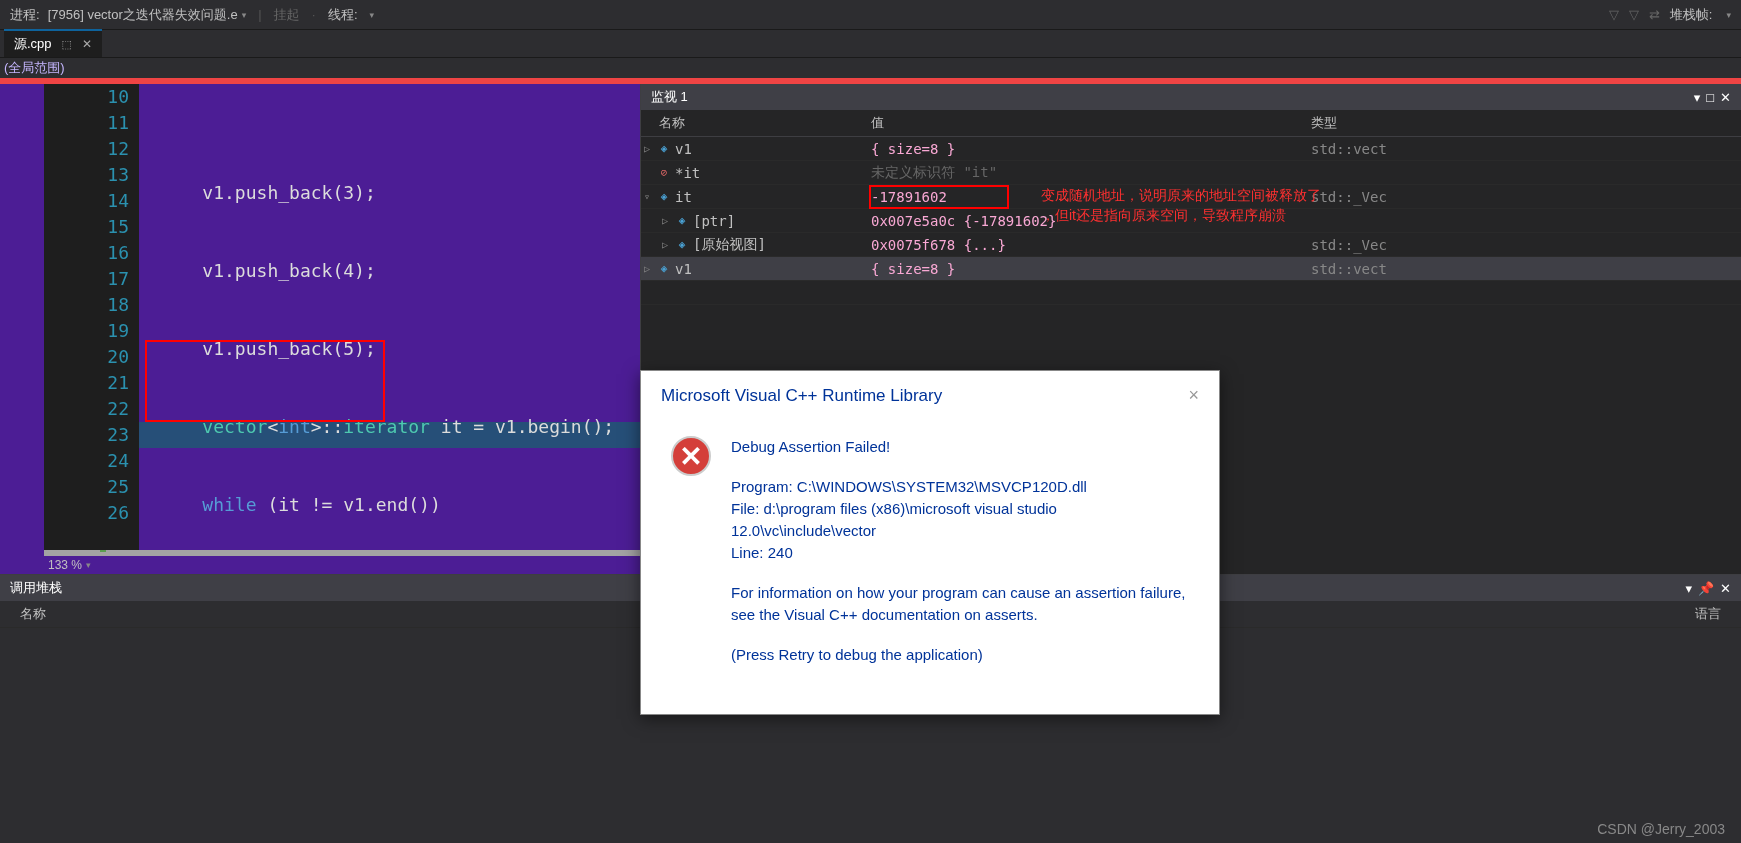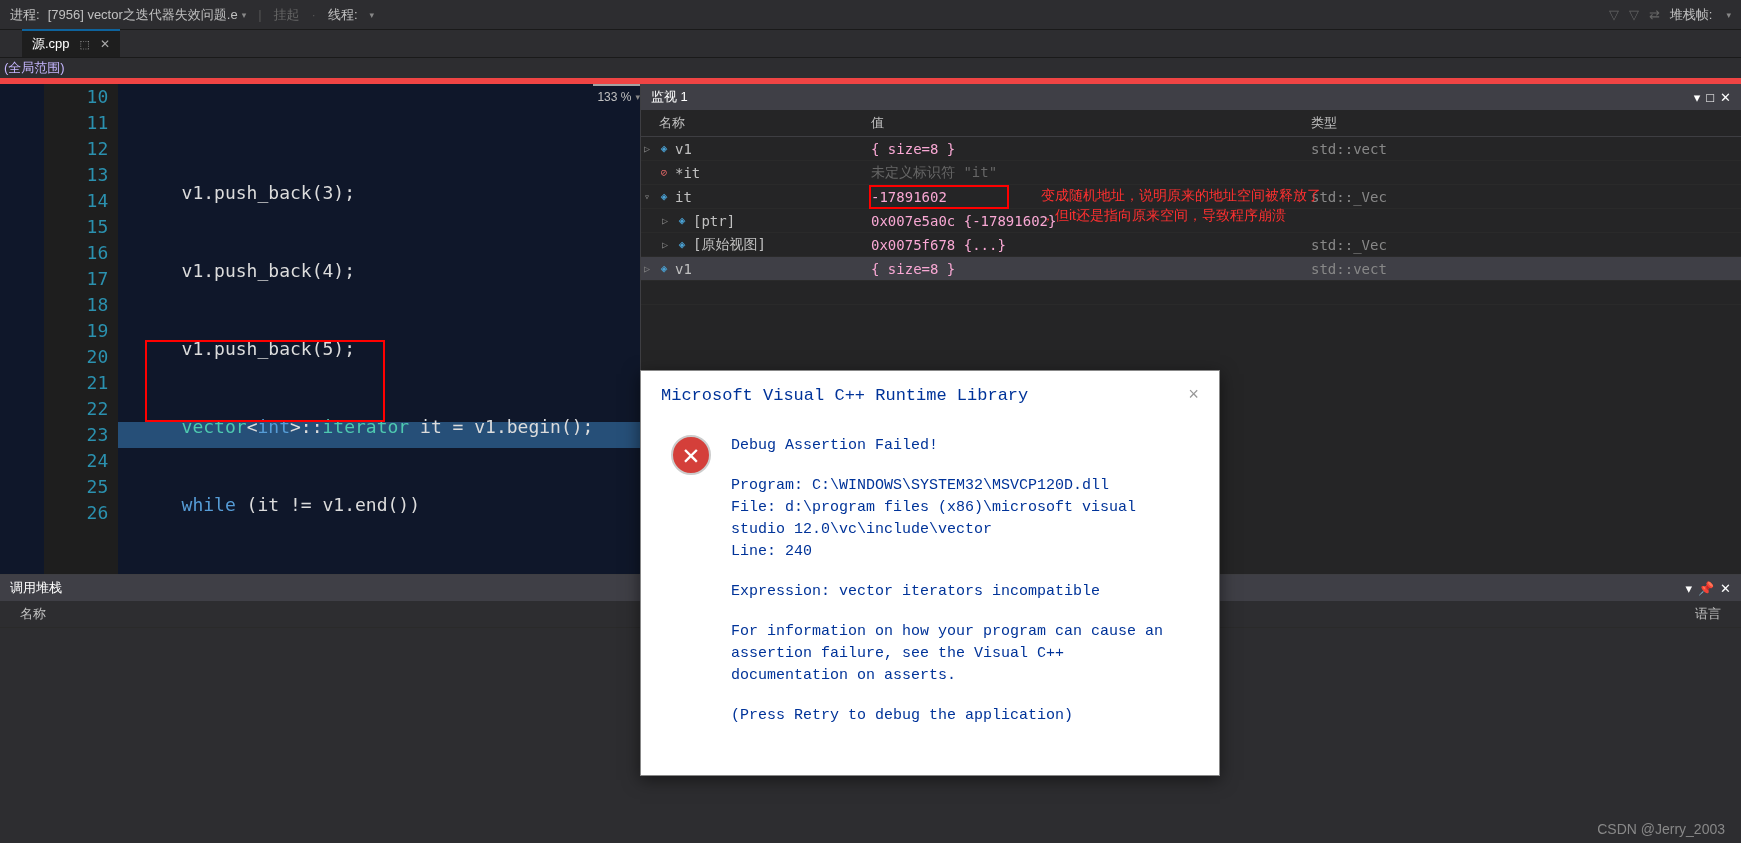"源.cpp" .tab-row { padding-left: 22px -> 4px }
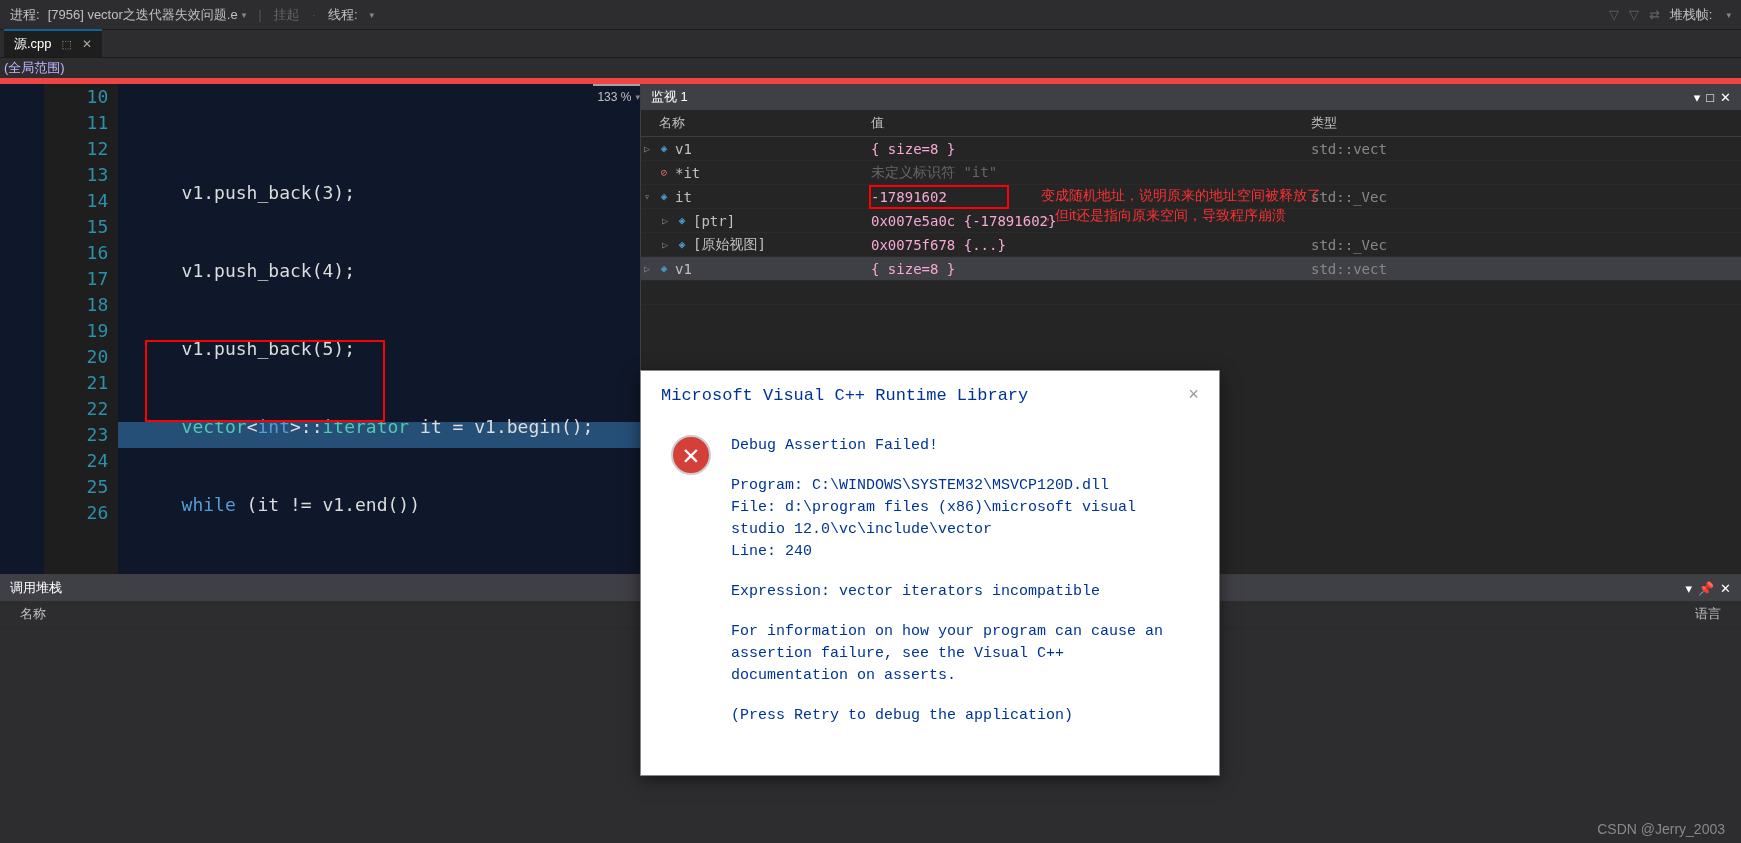"10" .editor-pane { background: #0f172a -> #4c1d95; flex-direction: none -> column }
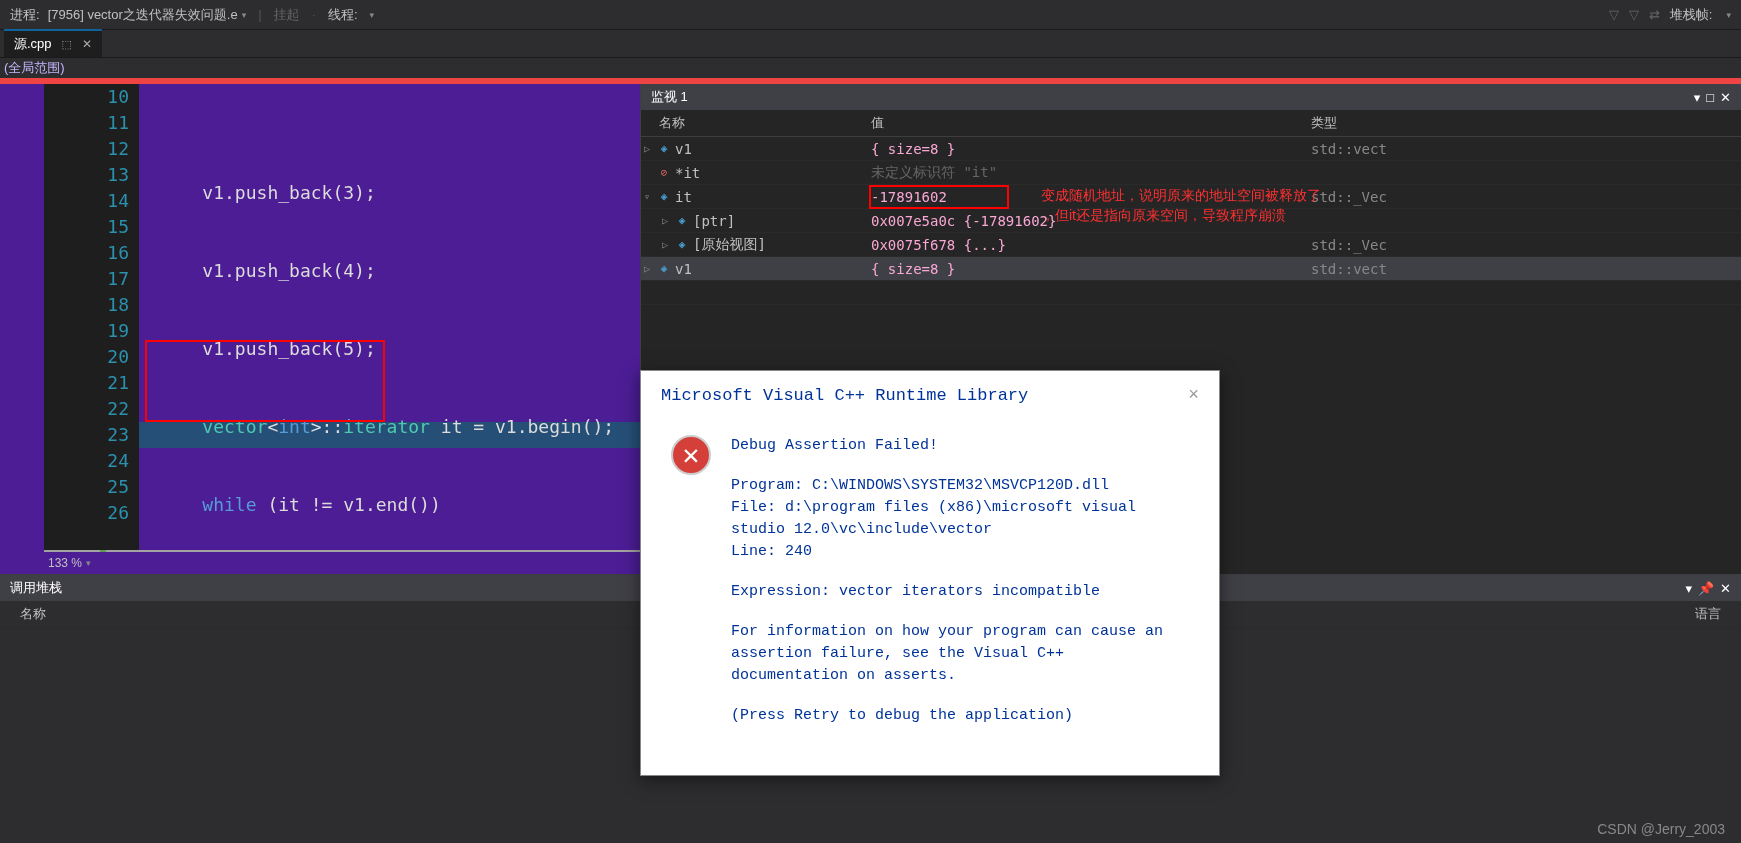"Microsoft Visual C++ Runtime Library" .dialog { font-family: Liberation Mono, monospace -> none }
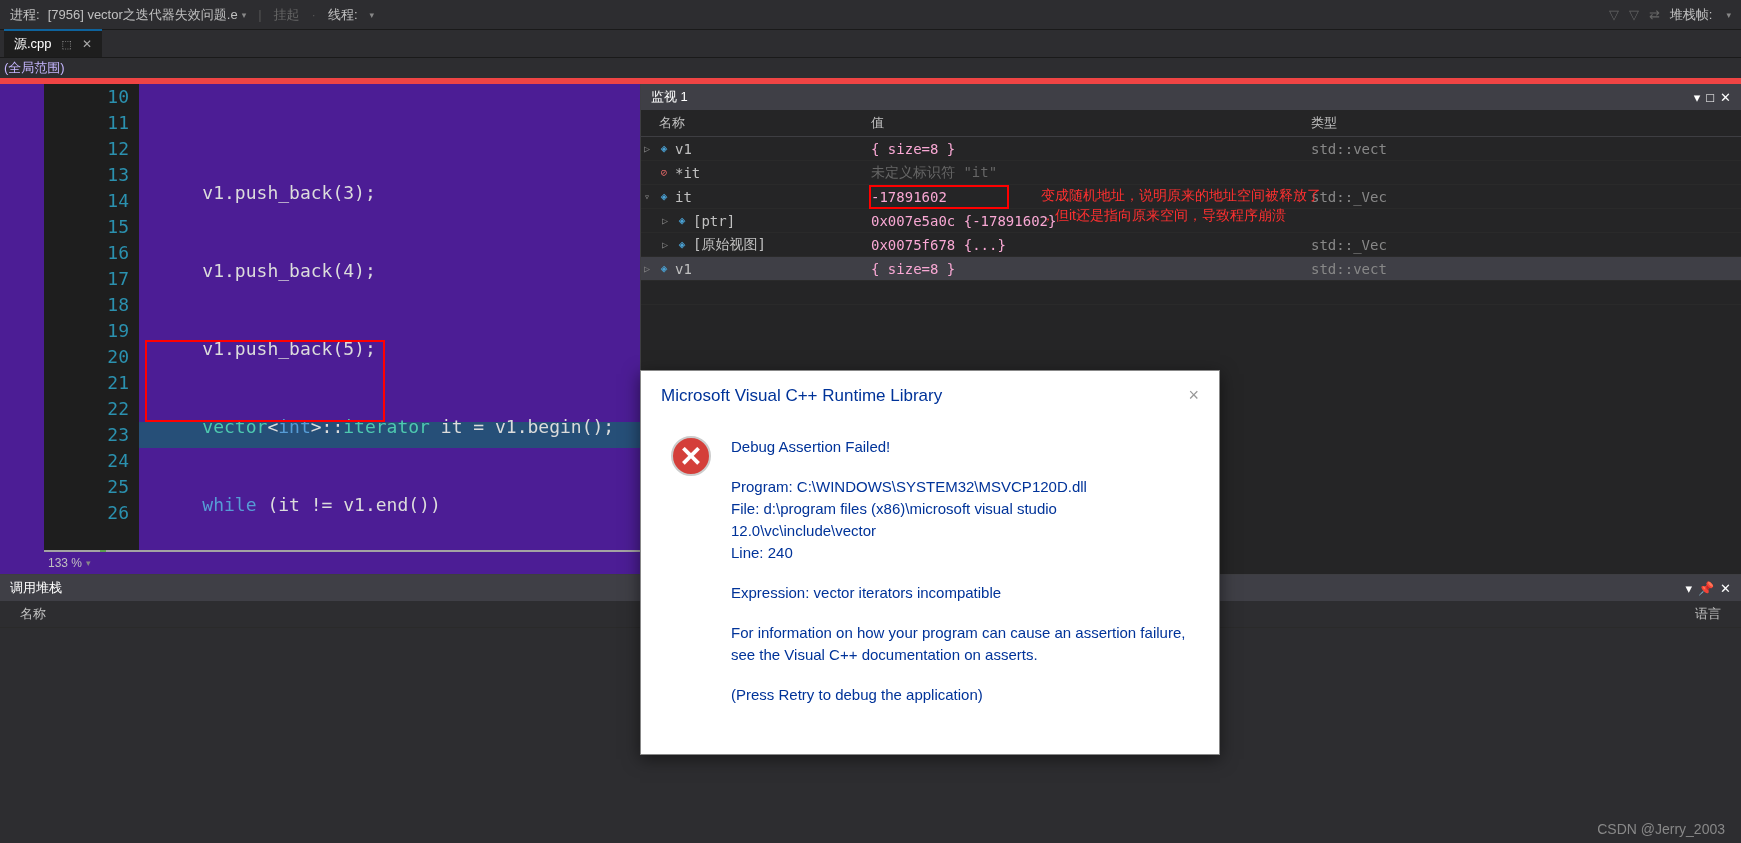"133 %" .zoom-bar { border-top: 2px solid #a3a3a3 -> 6px solid #a3a3a3 }
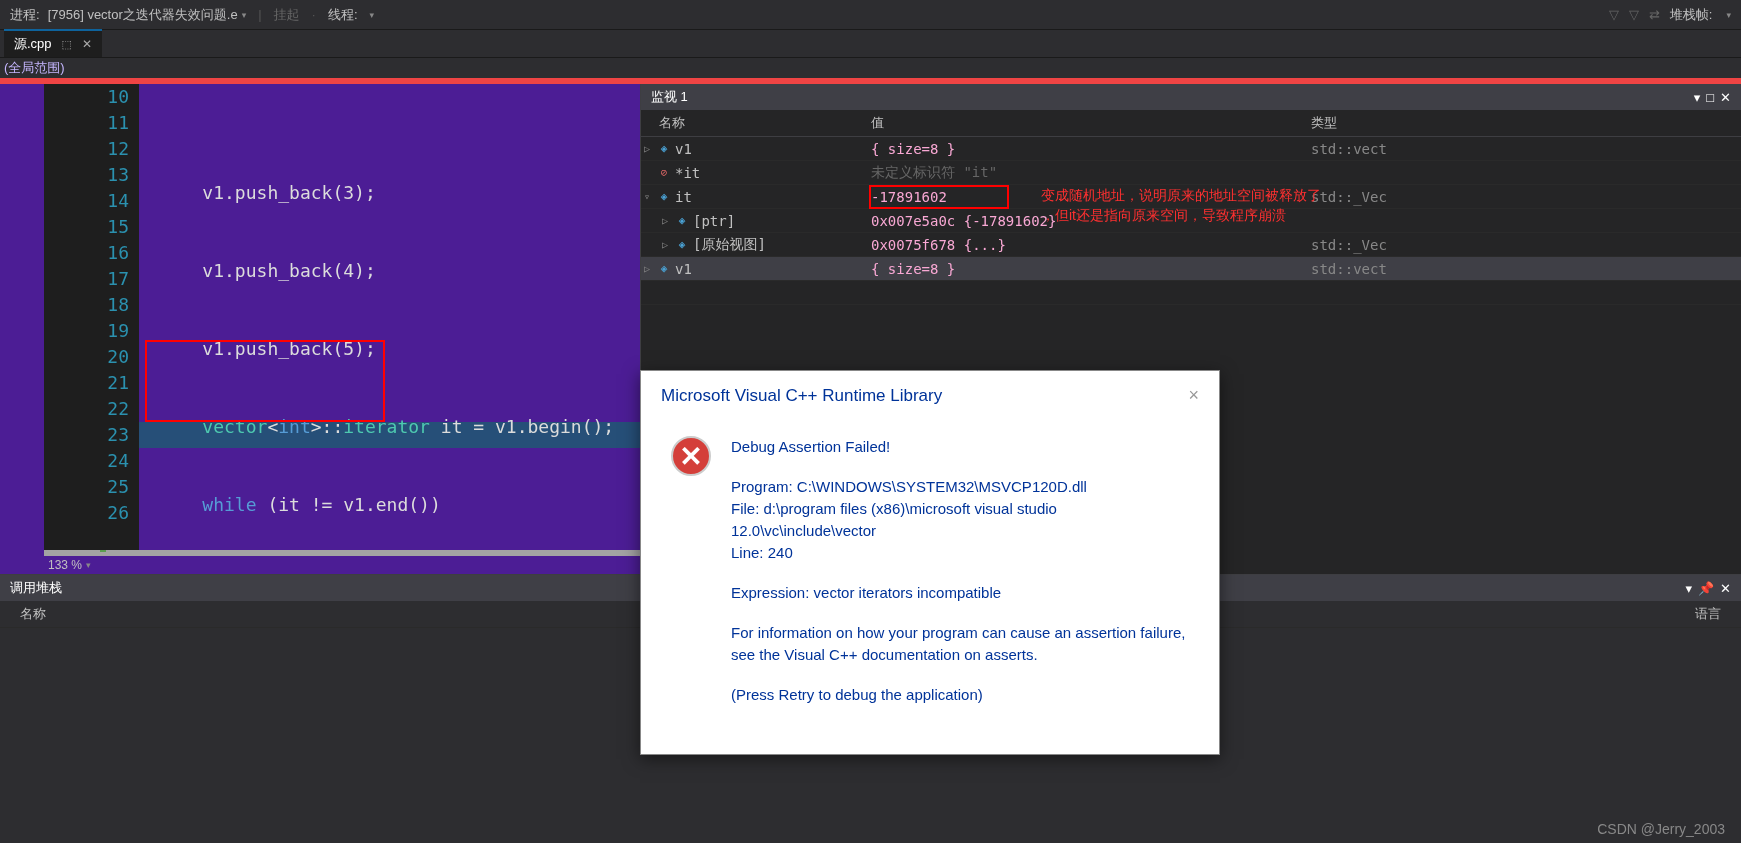"Expression: vector iterators" p { html: <p>Expression: vector iterators incompatible</p> -> none }
